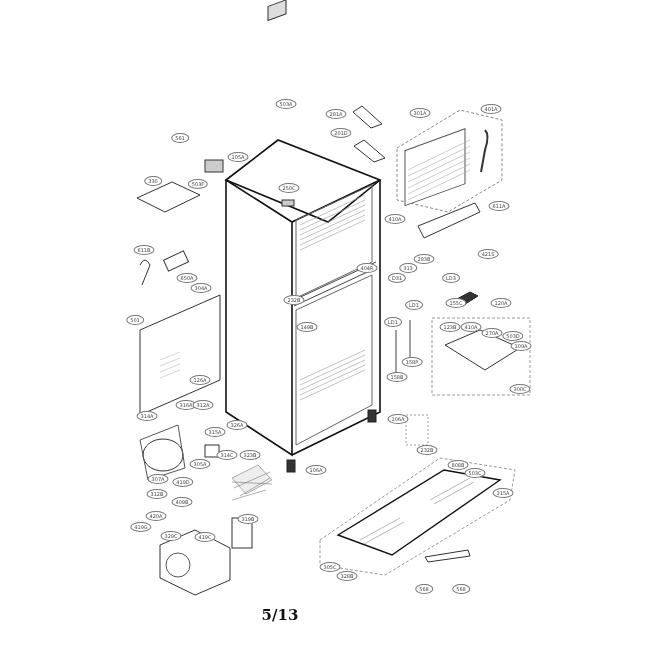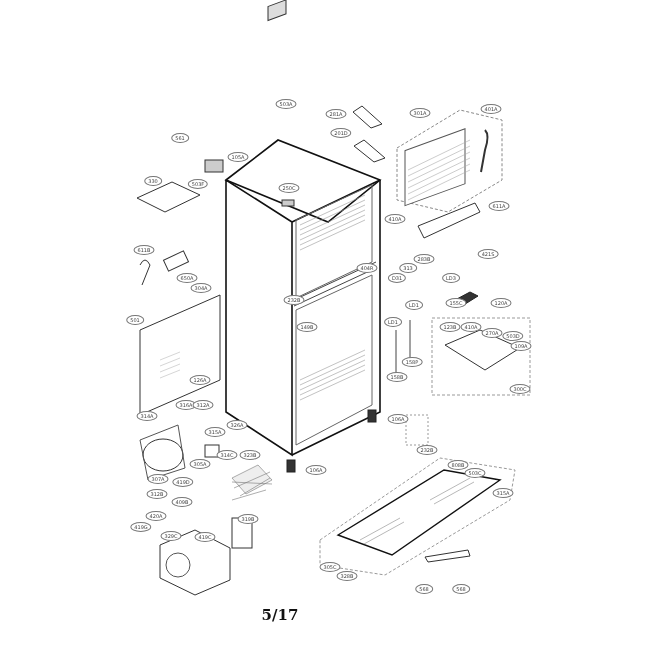"5/17" div.page { text: 5/17 -> 5/13 }
